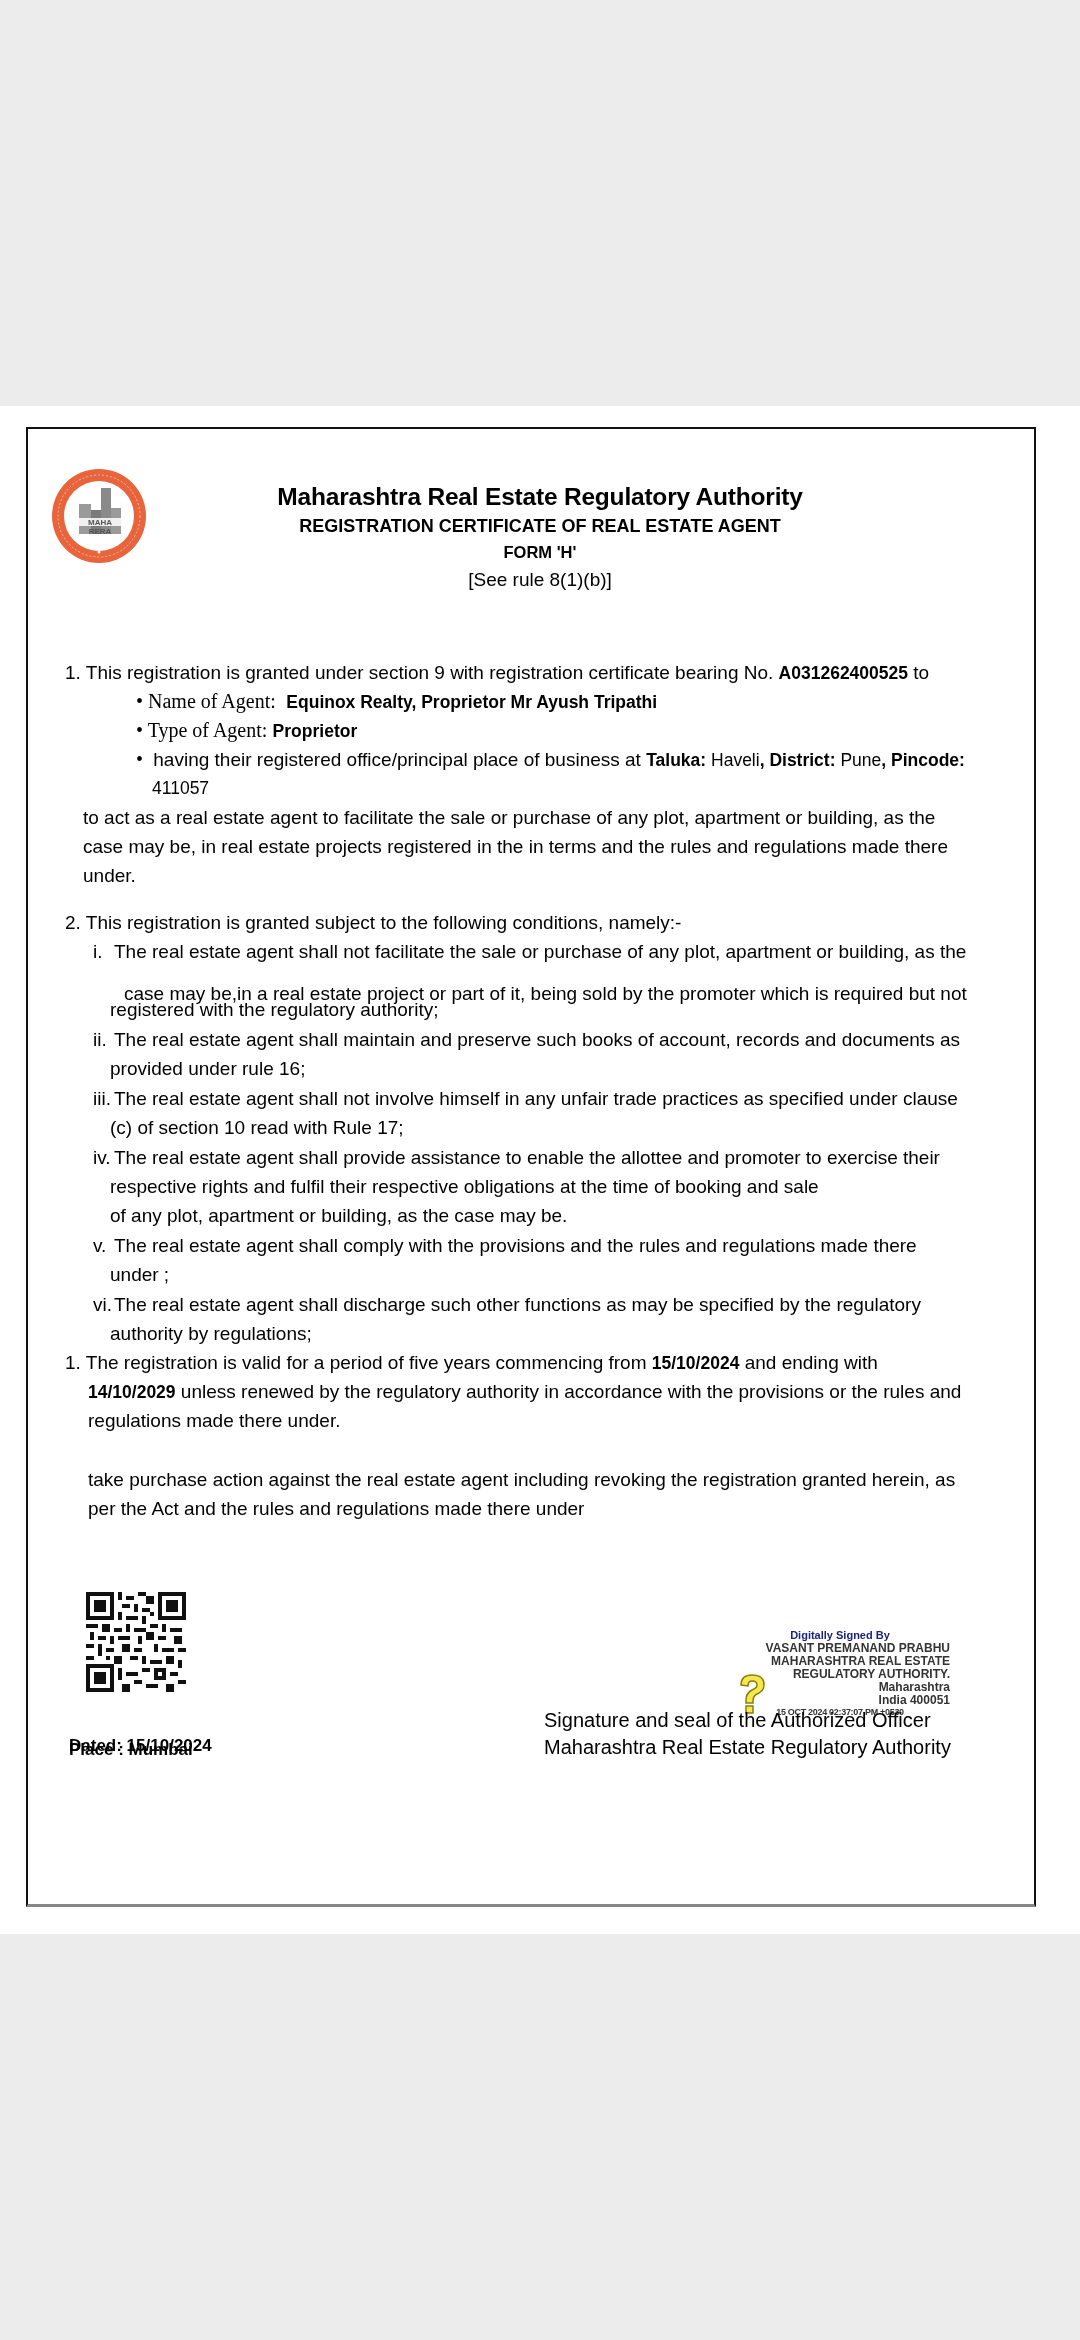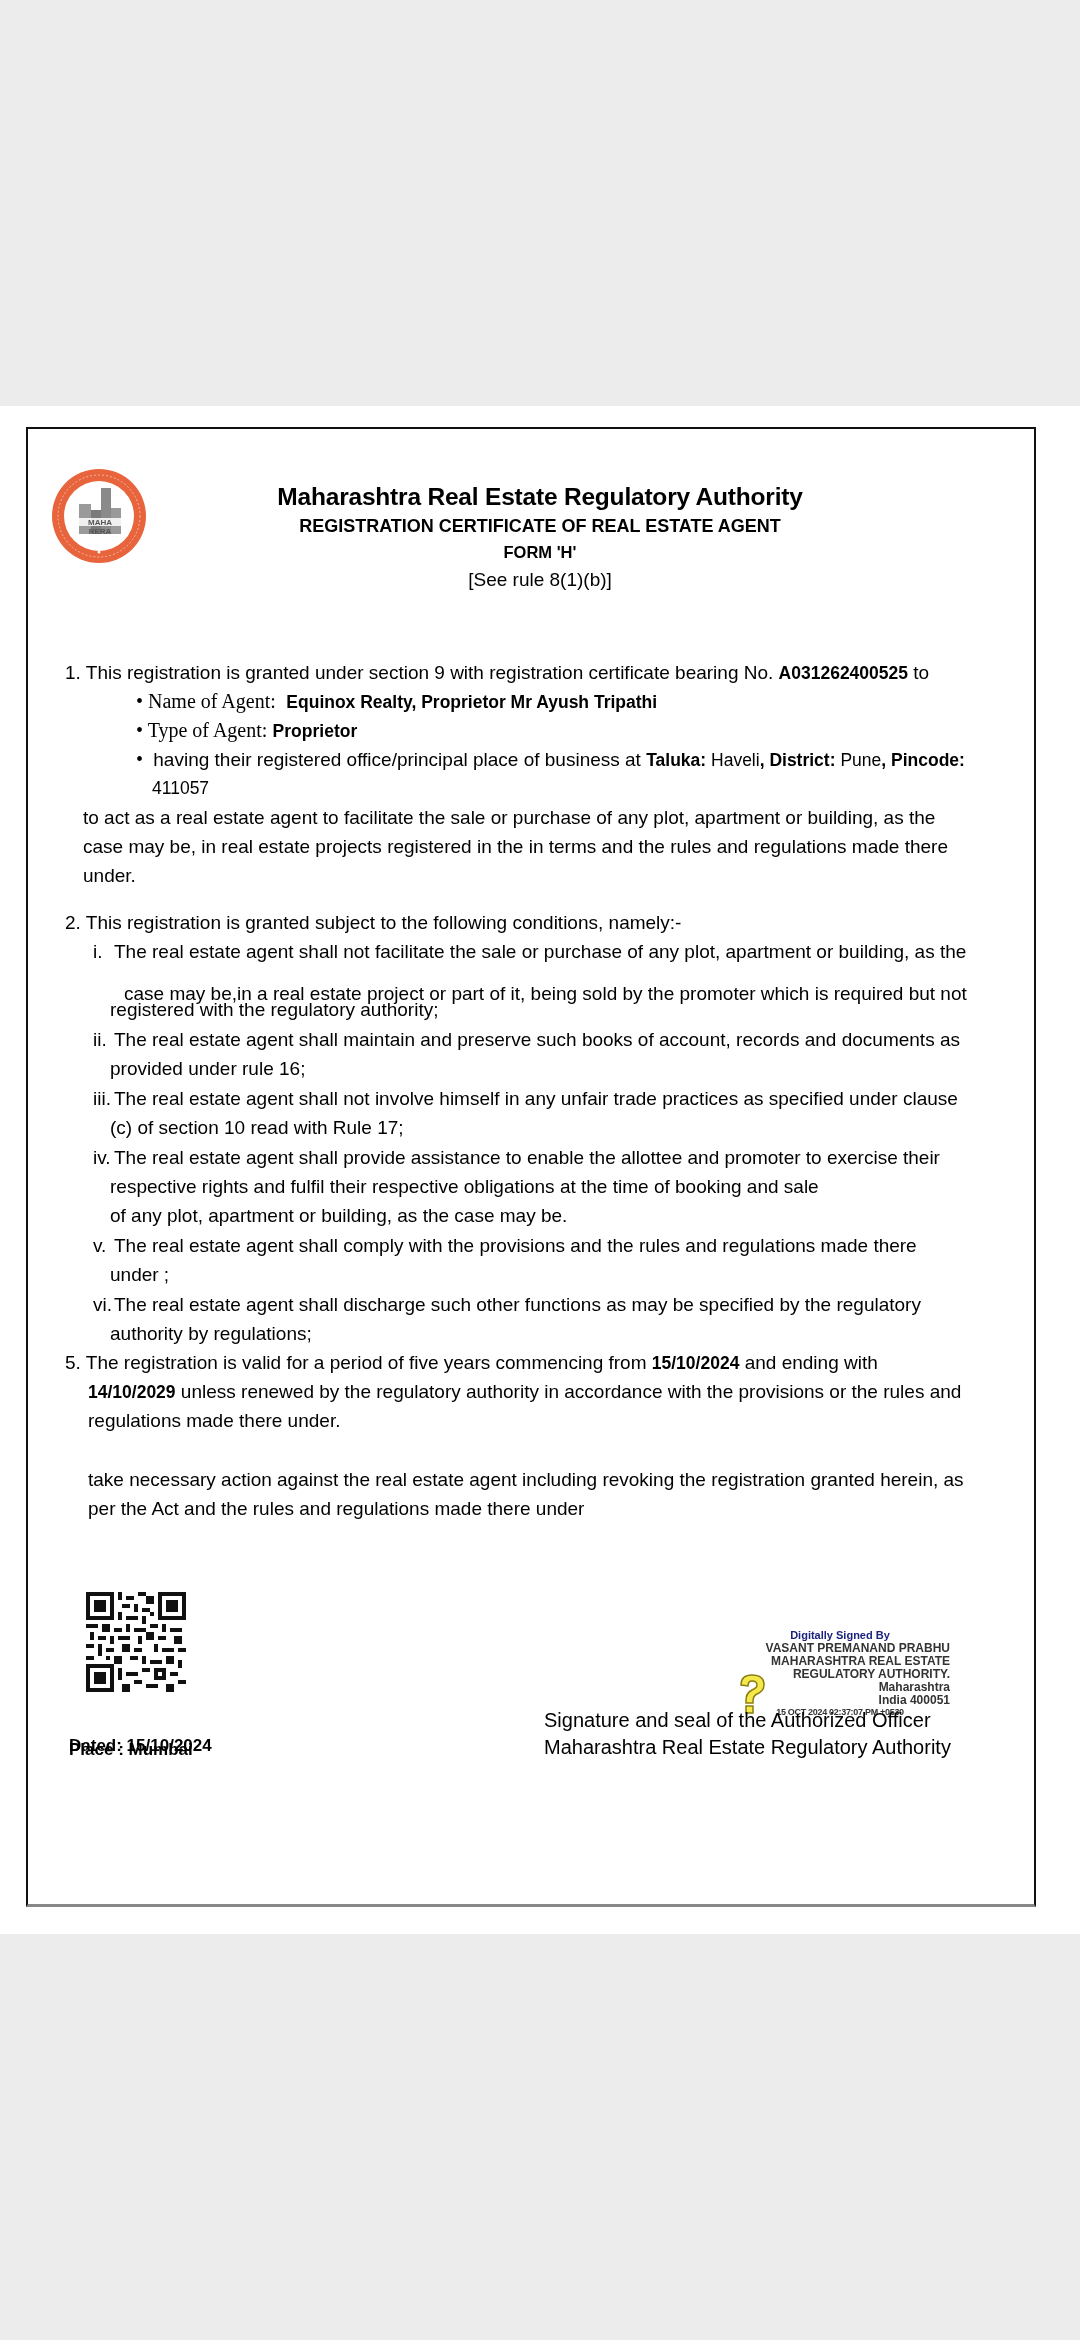"5. The registration is valid" span { text: 5 -> 1 }
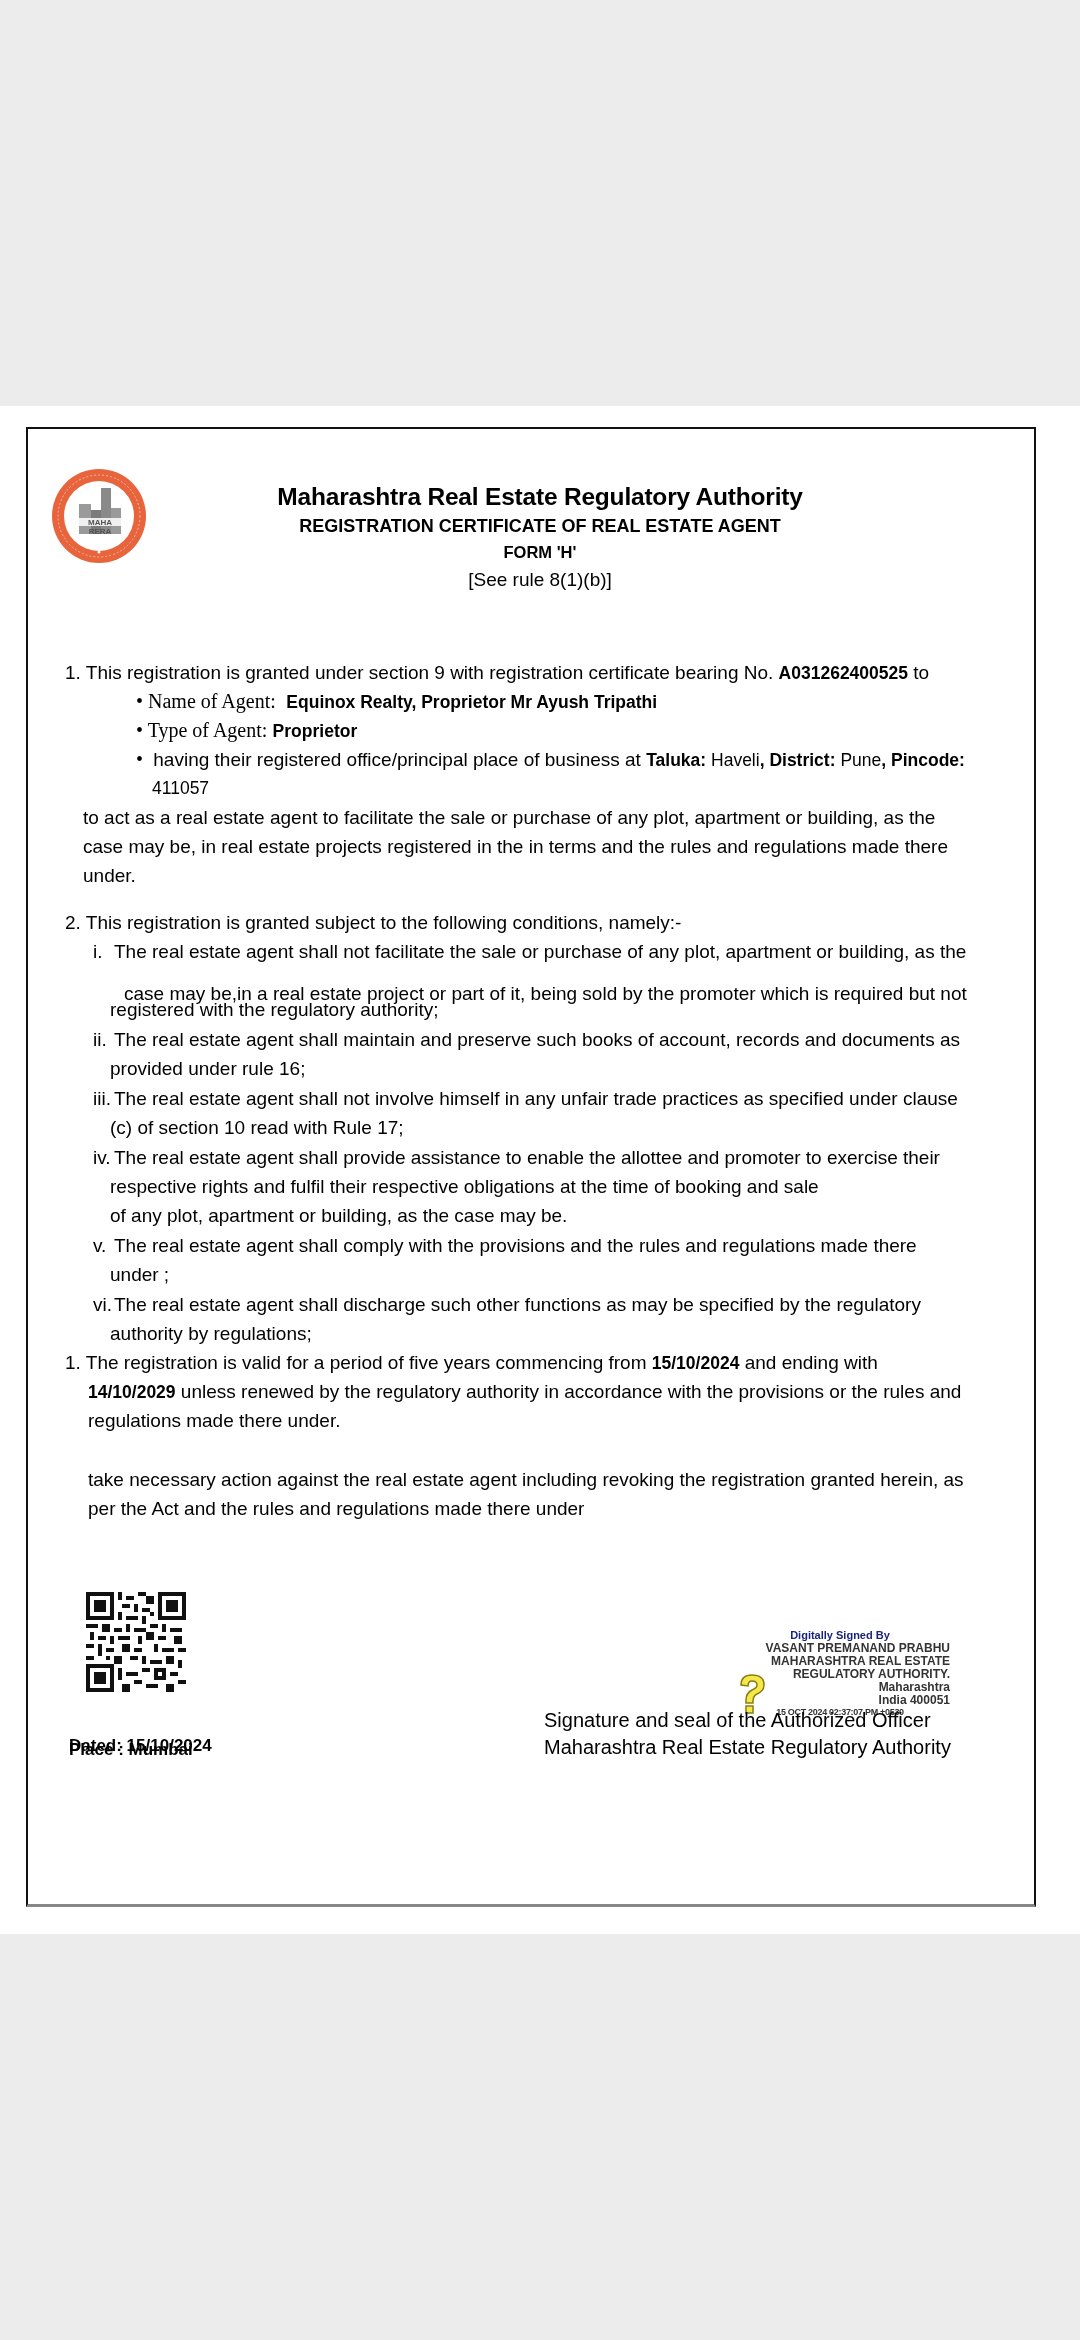"take necessary action against the" div.line { text: necessary -> purchase }
